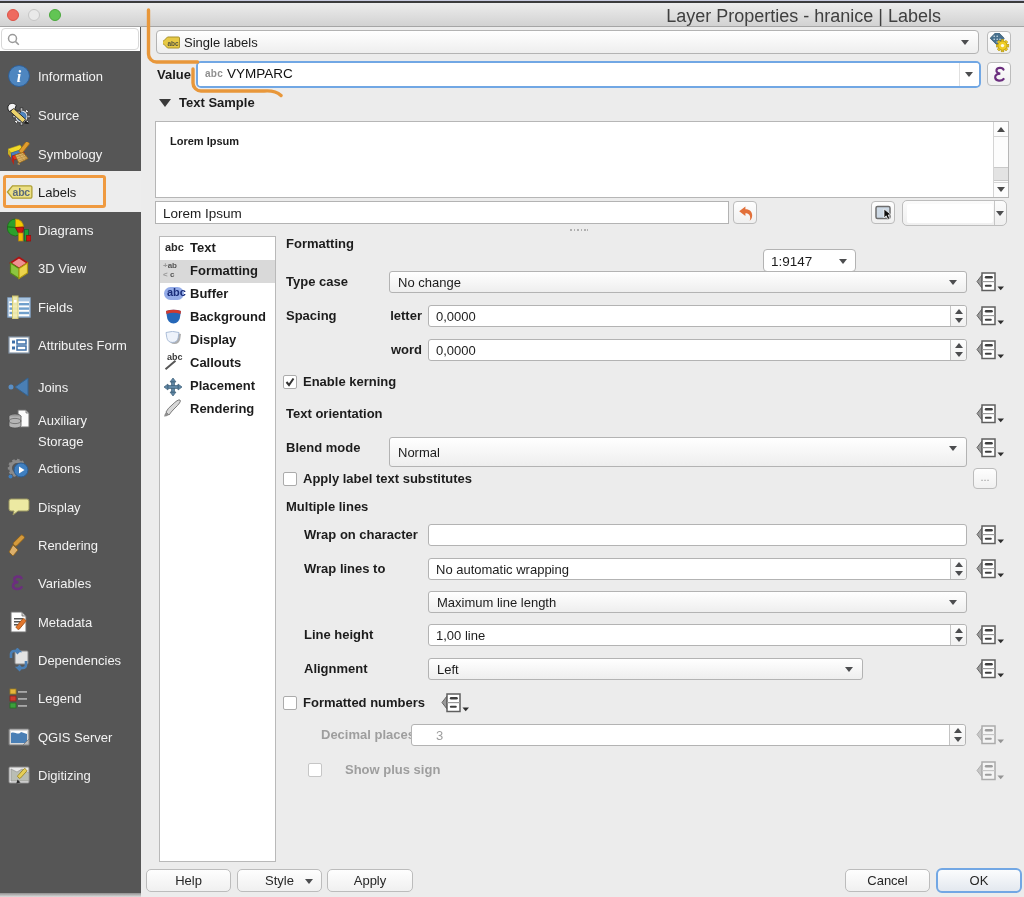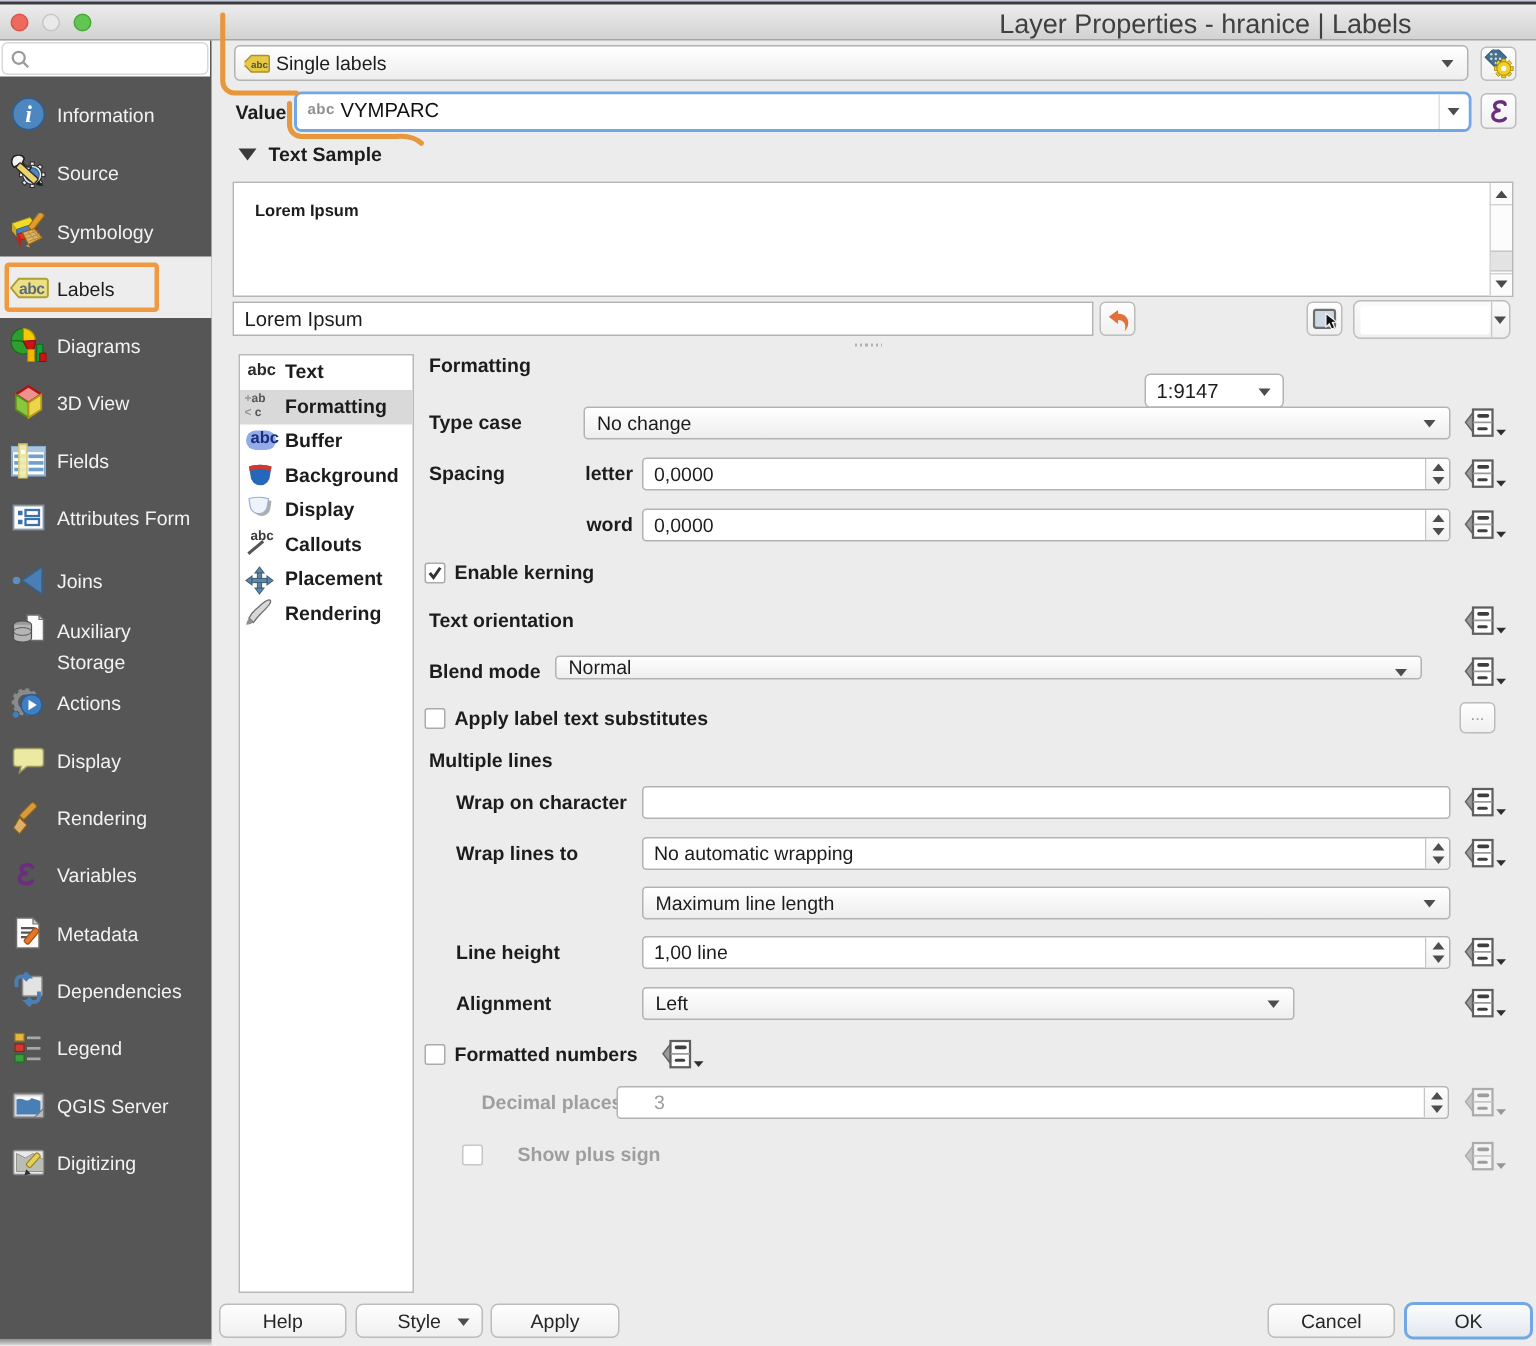"Normal" div.combo { height: 16px -> 30px; left: 370px -> 389px }
